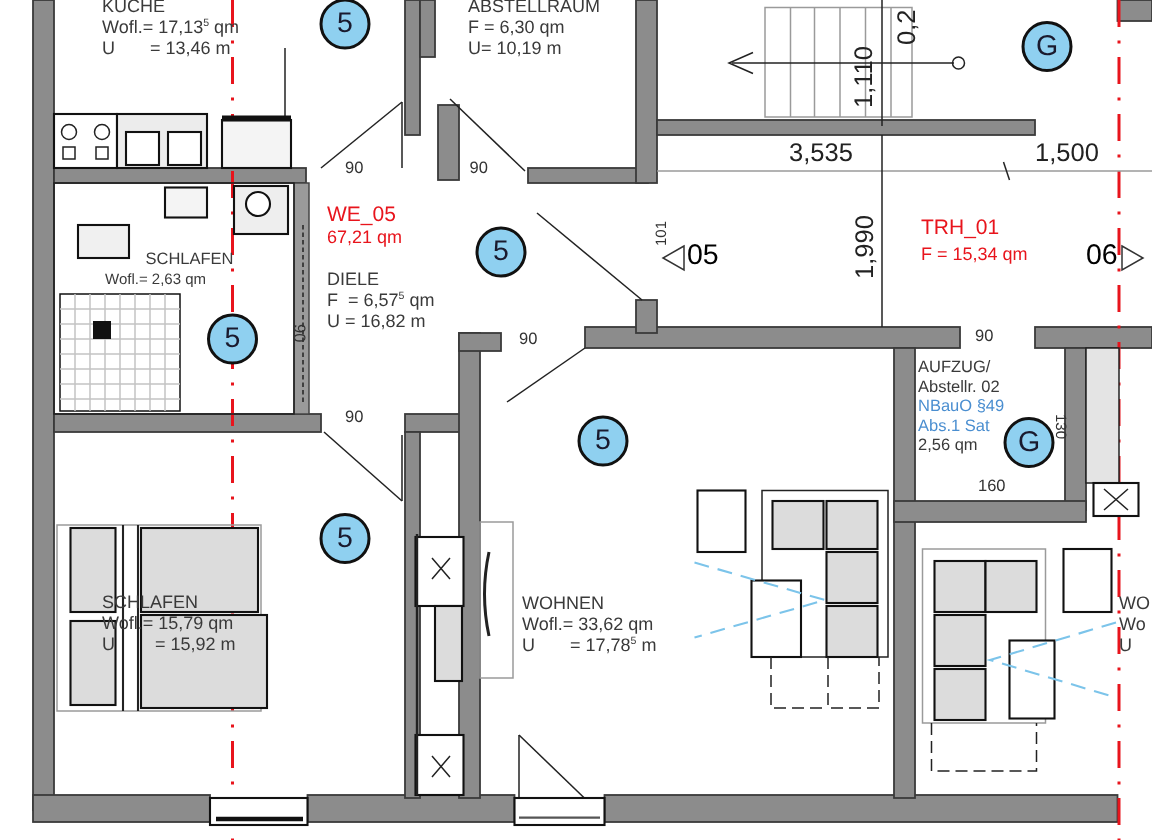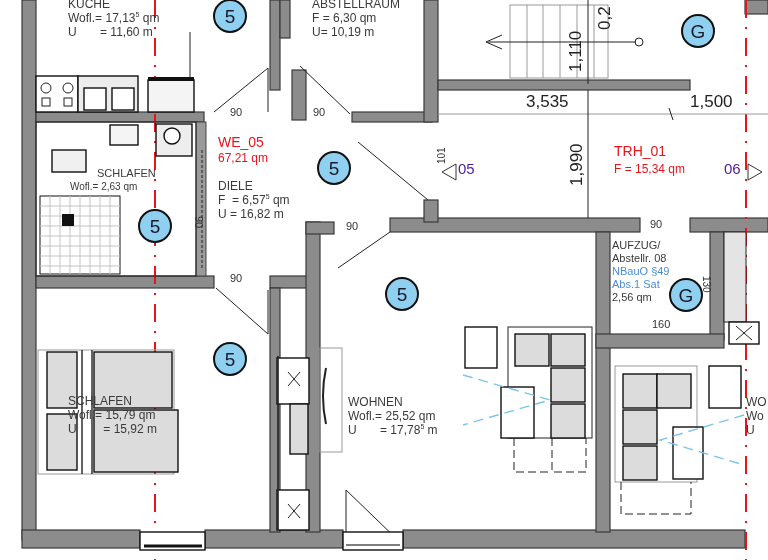"U = 11,60 m" div { text: 11,60 -> 13,46 }
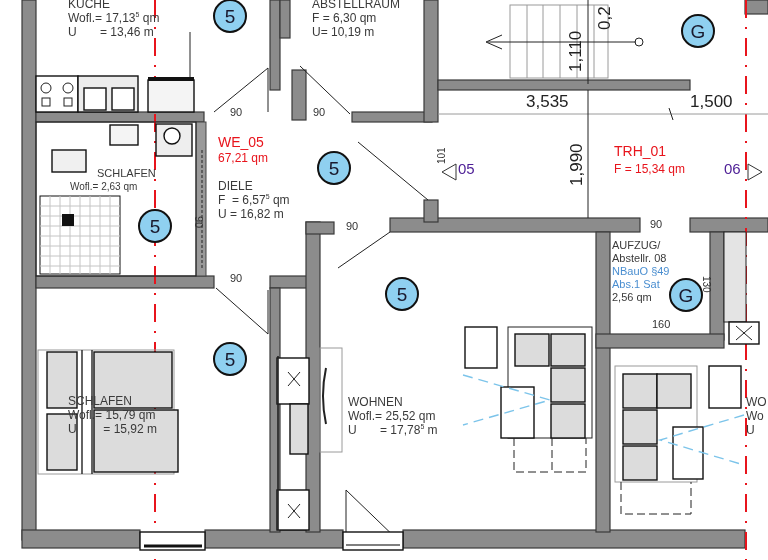"05" .marker { color: #4c1d95 -> #000000; font-size: 15px -> 19px }
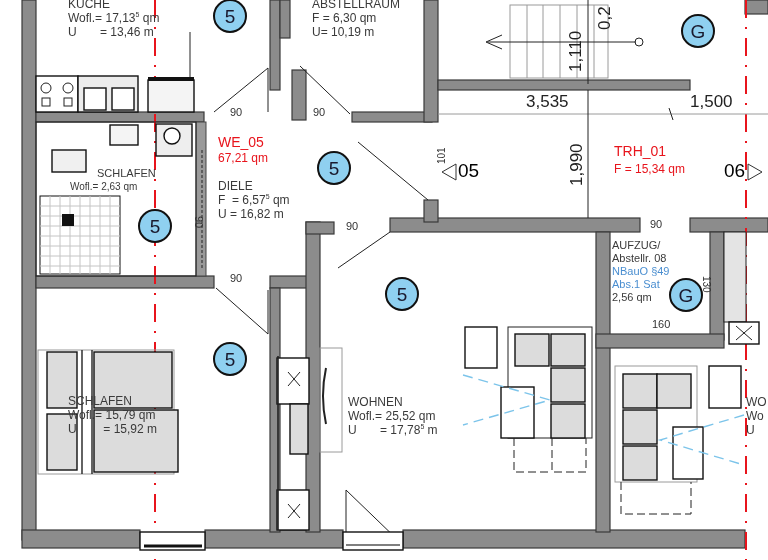"Abstellr. 08" div { text: 08 -> 02 }
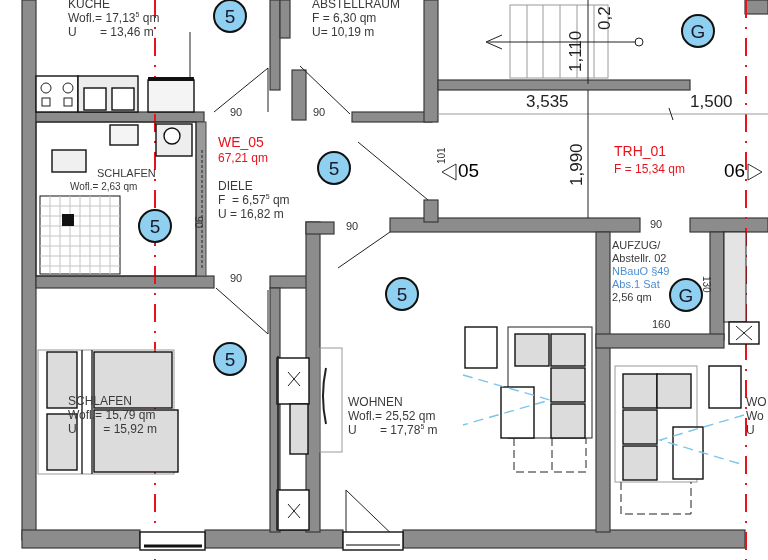"Wofl.= 25,52 qm" div { text: 25,52 -> 33,62 }
